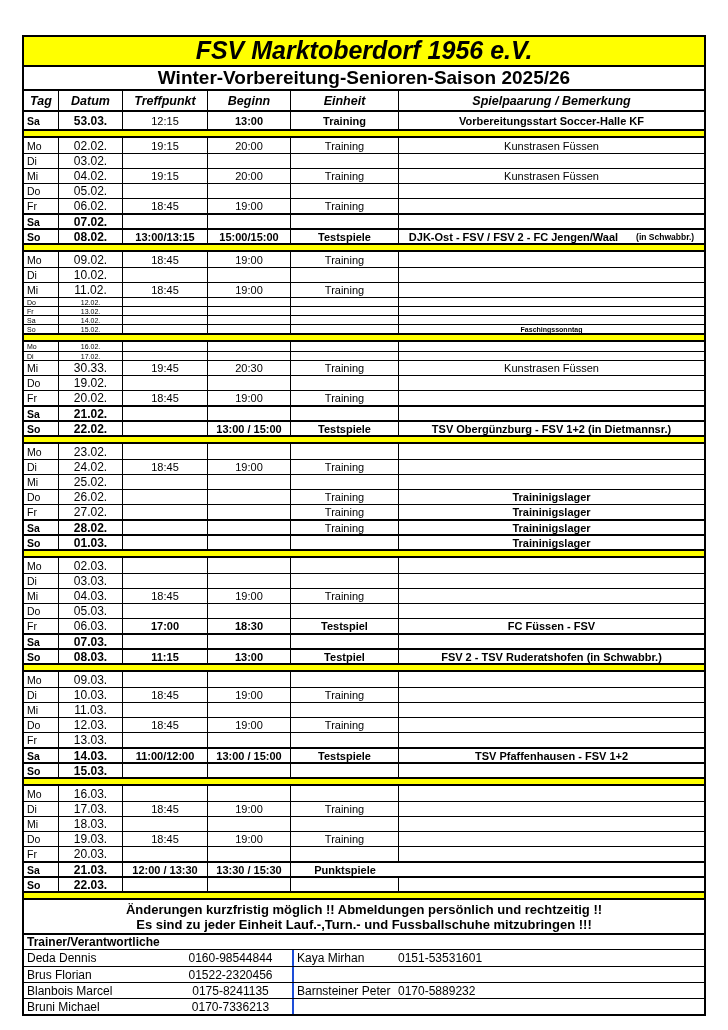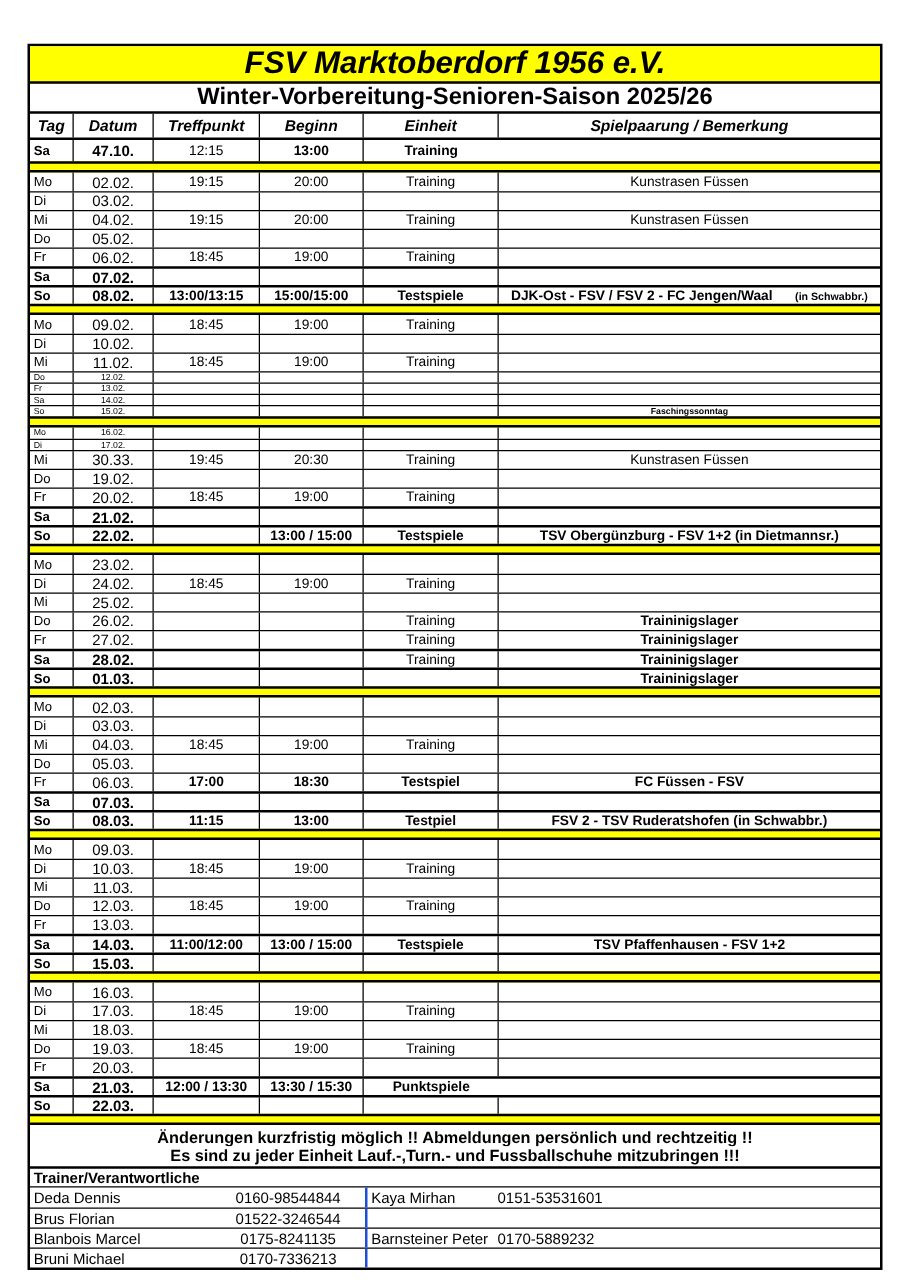"47.10." div.cell { text: 47.10 -> 53.03 }
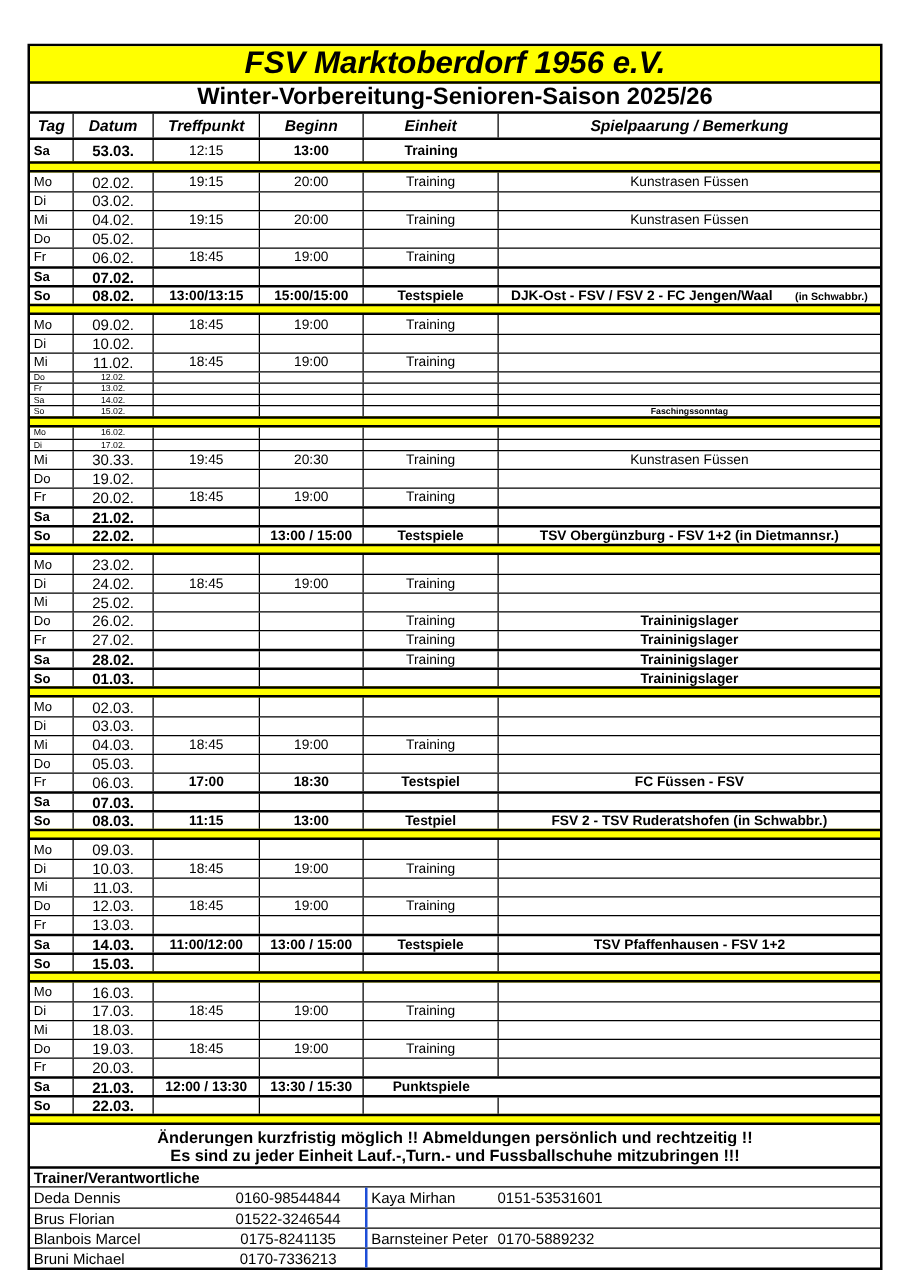"Vorbereitungsstart Soccer-Halle KF" div.cell { html: none -> <div>Vorbereitungsstart Soccer-Halle KF</div> }
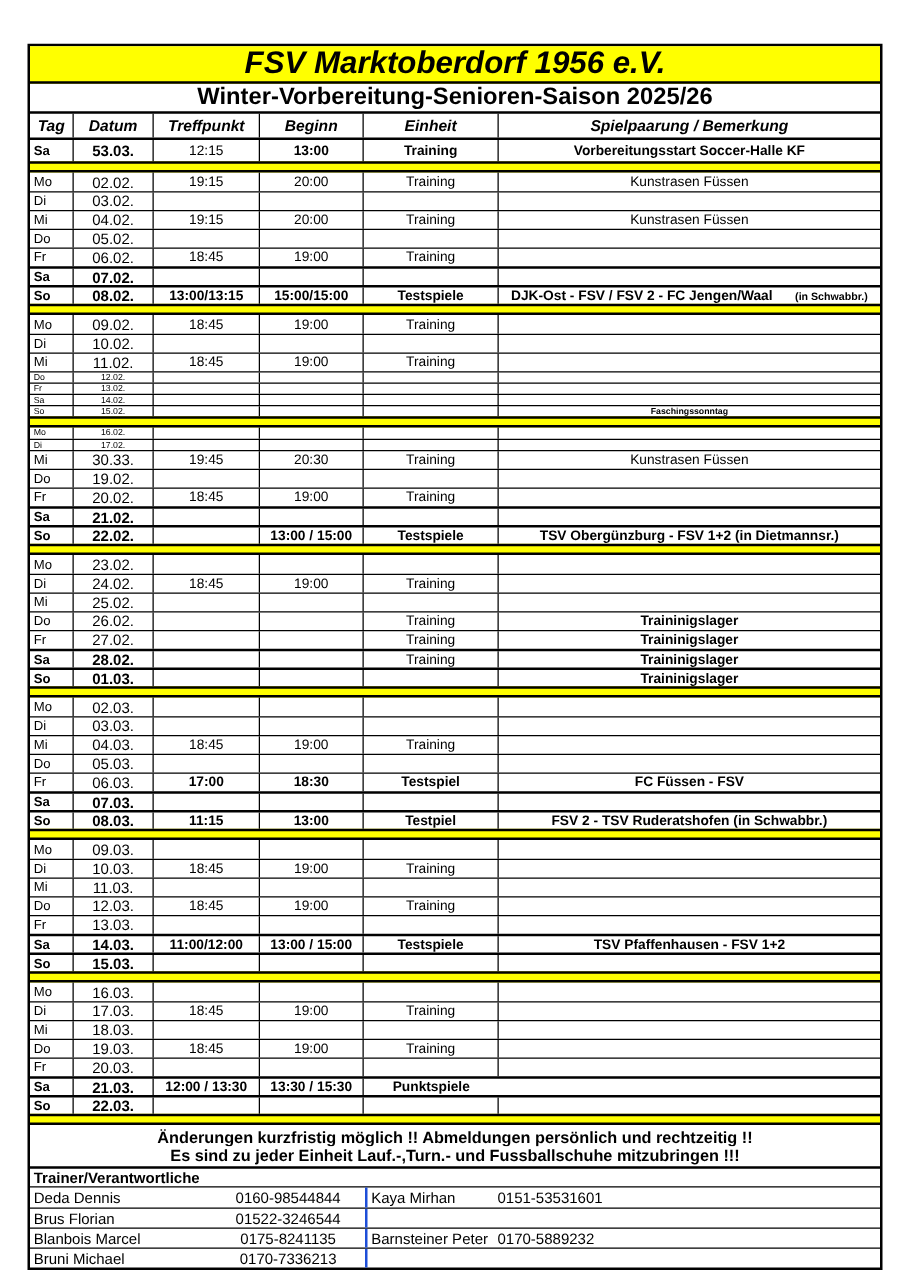"01522-3246544" div.tcell { text: 01522-3246544 -> 01522-2320456 }
